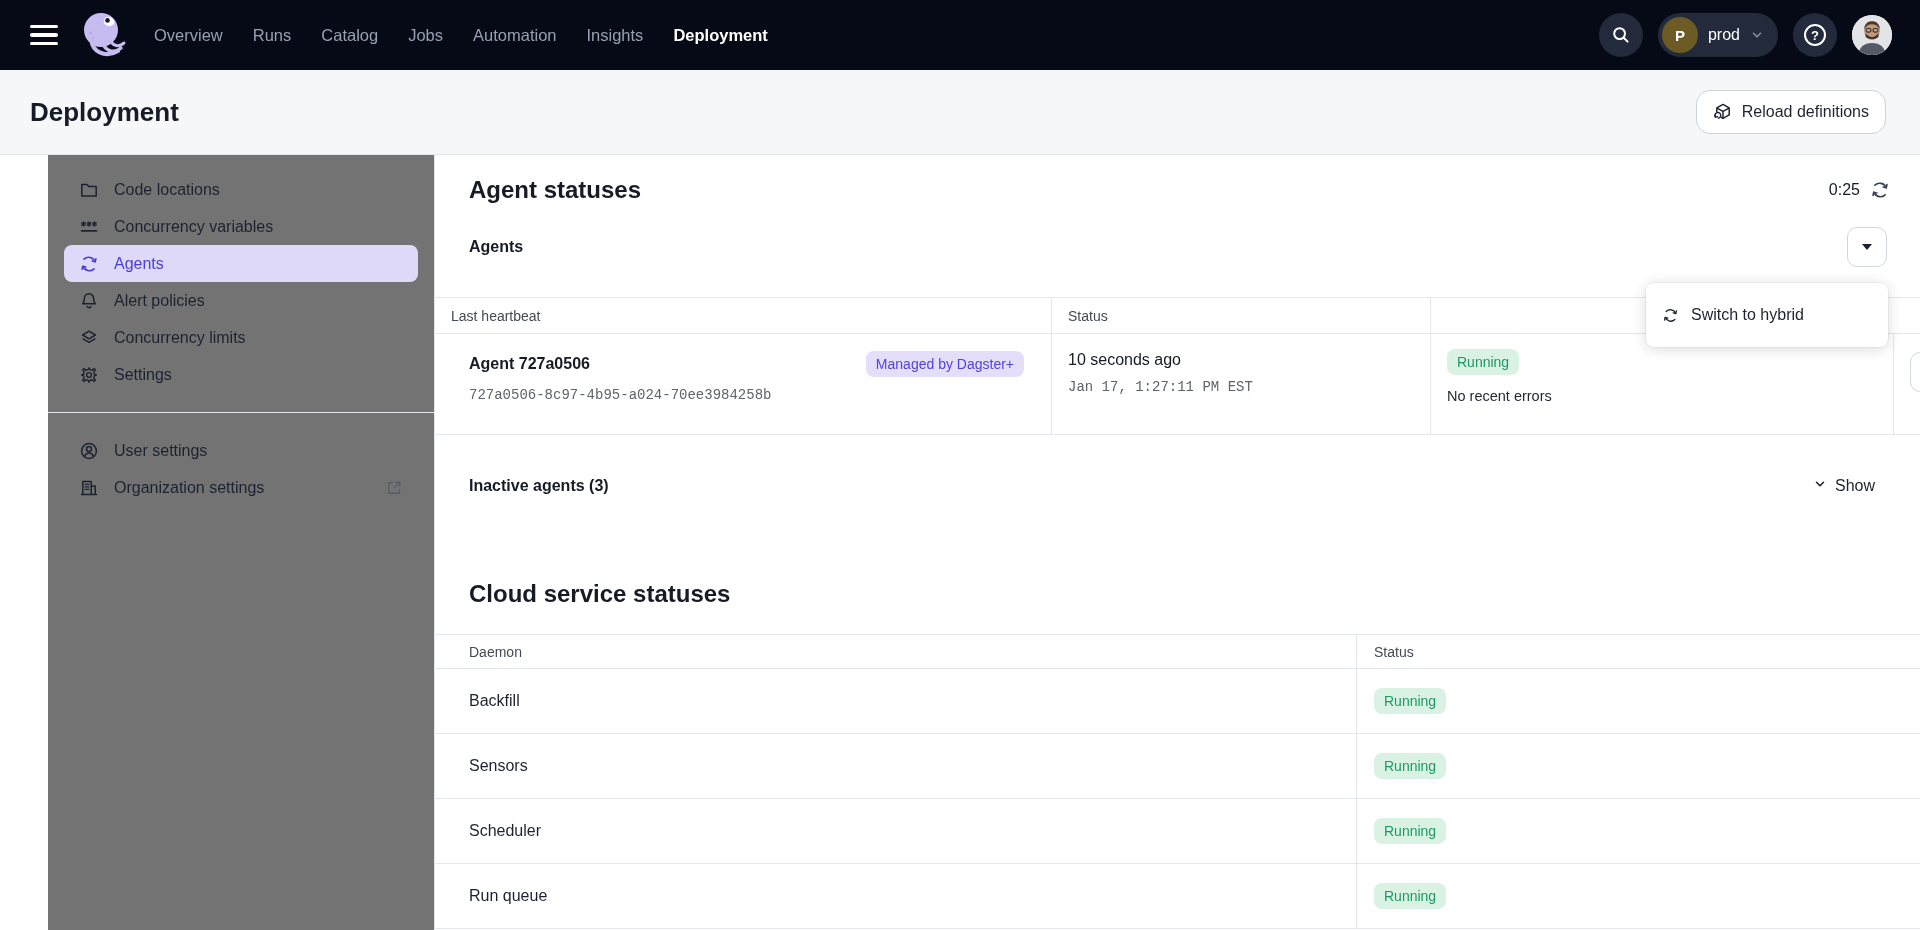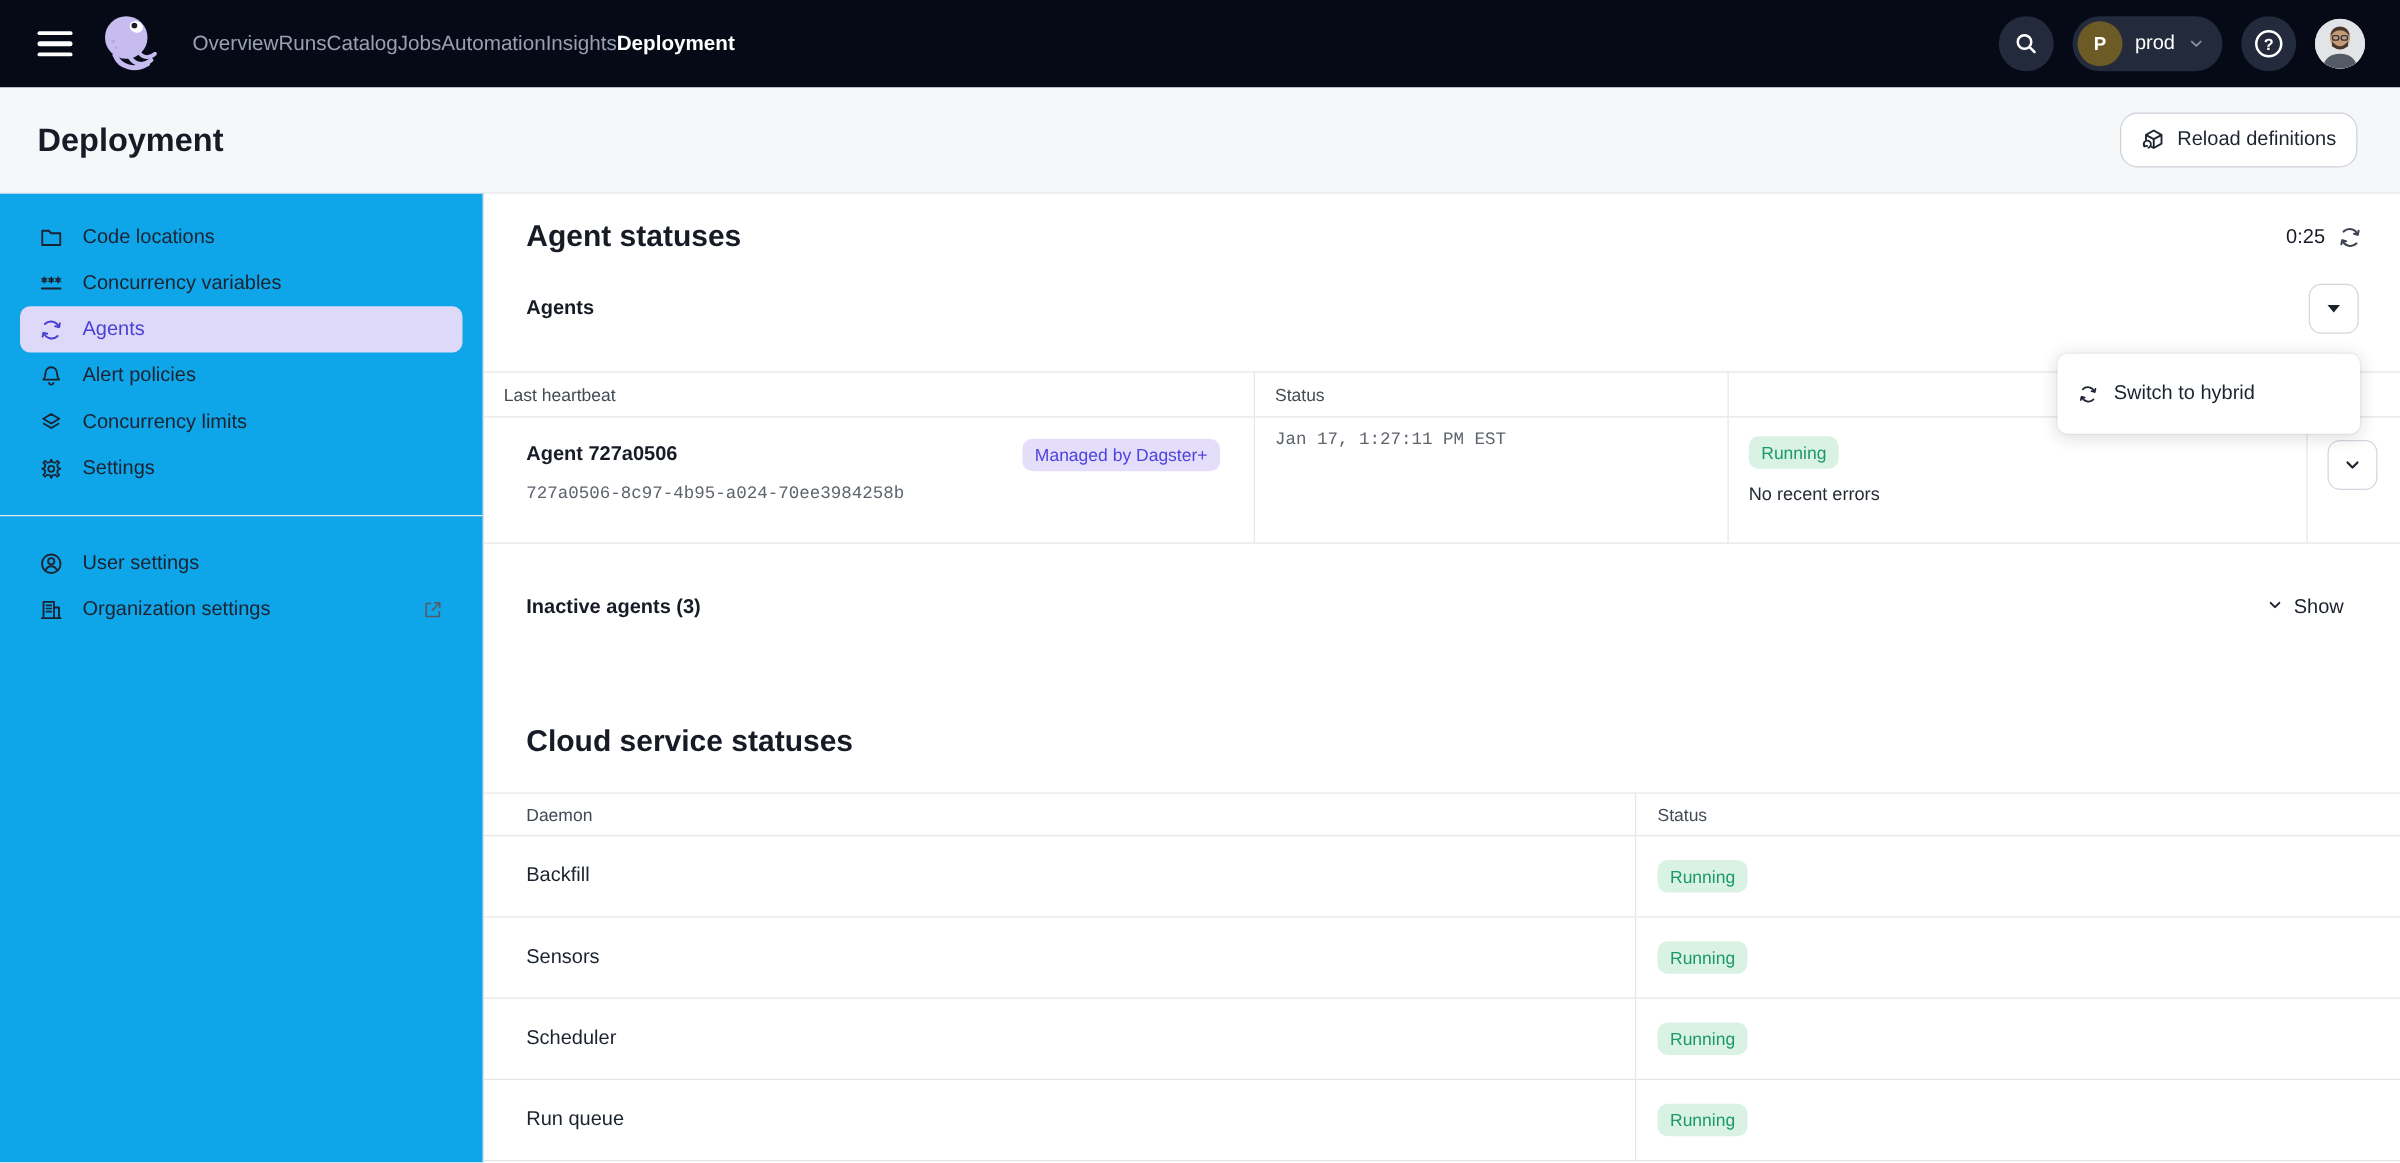"Overview" .nav-links { gap: none -> 30px }
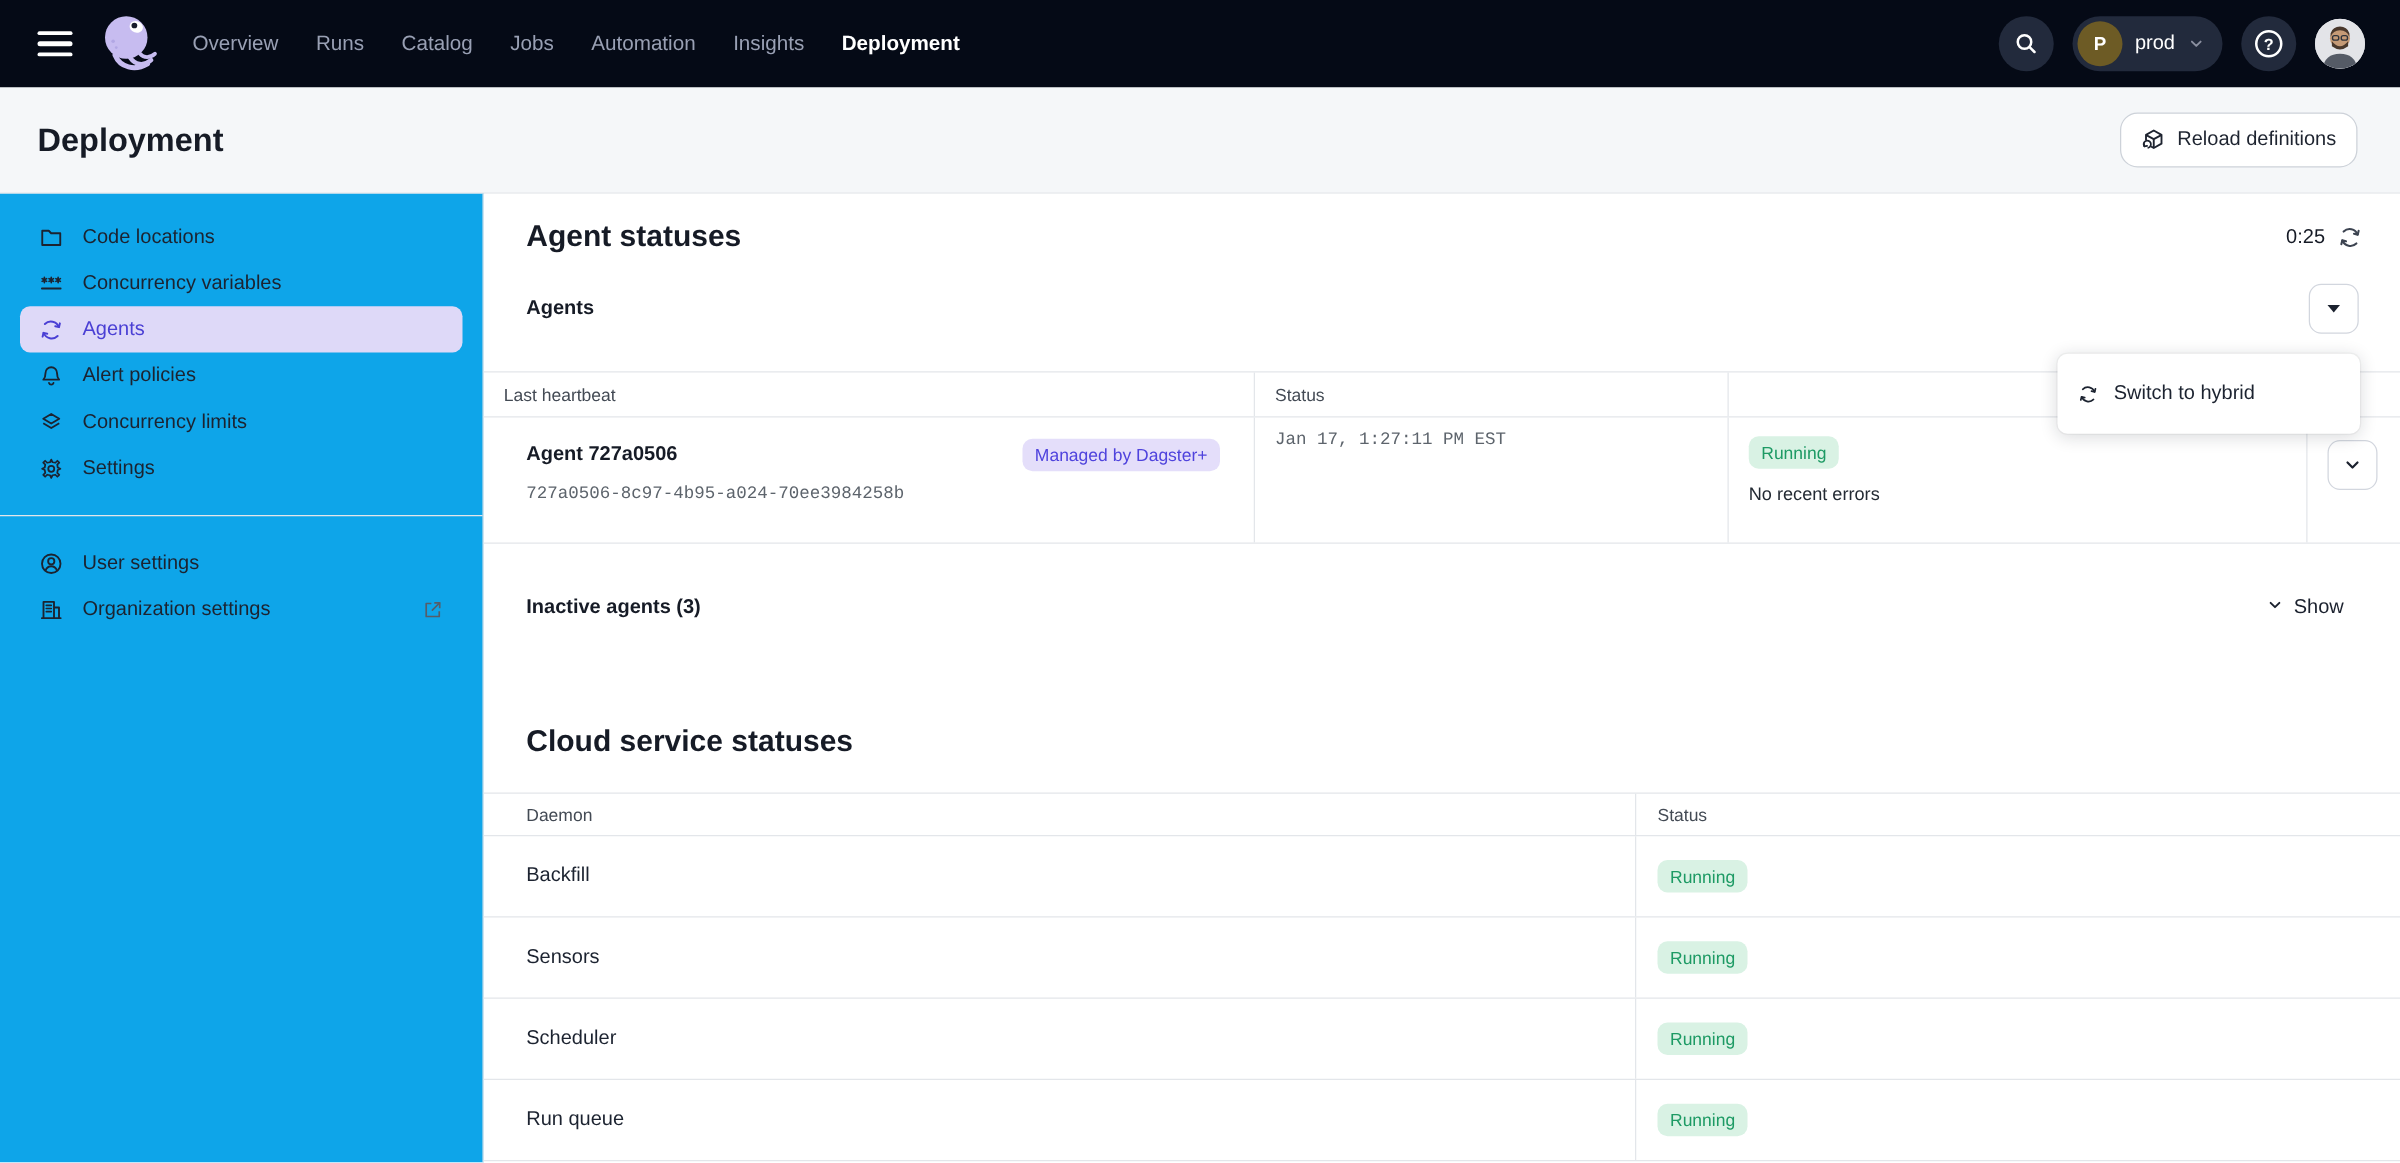"Code locations" .sidebar { background: #0ea5e9 -> #737373; margin-left: none -> 48px }
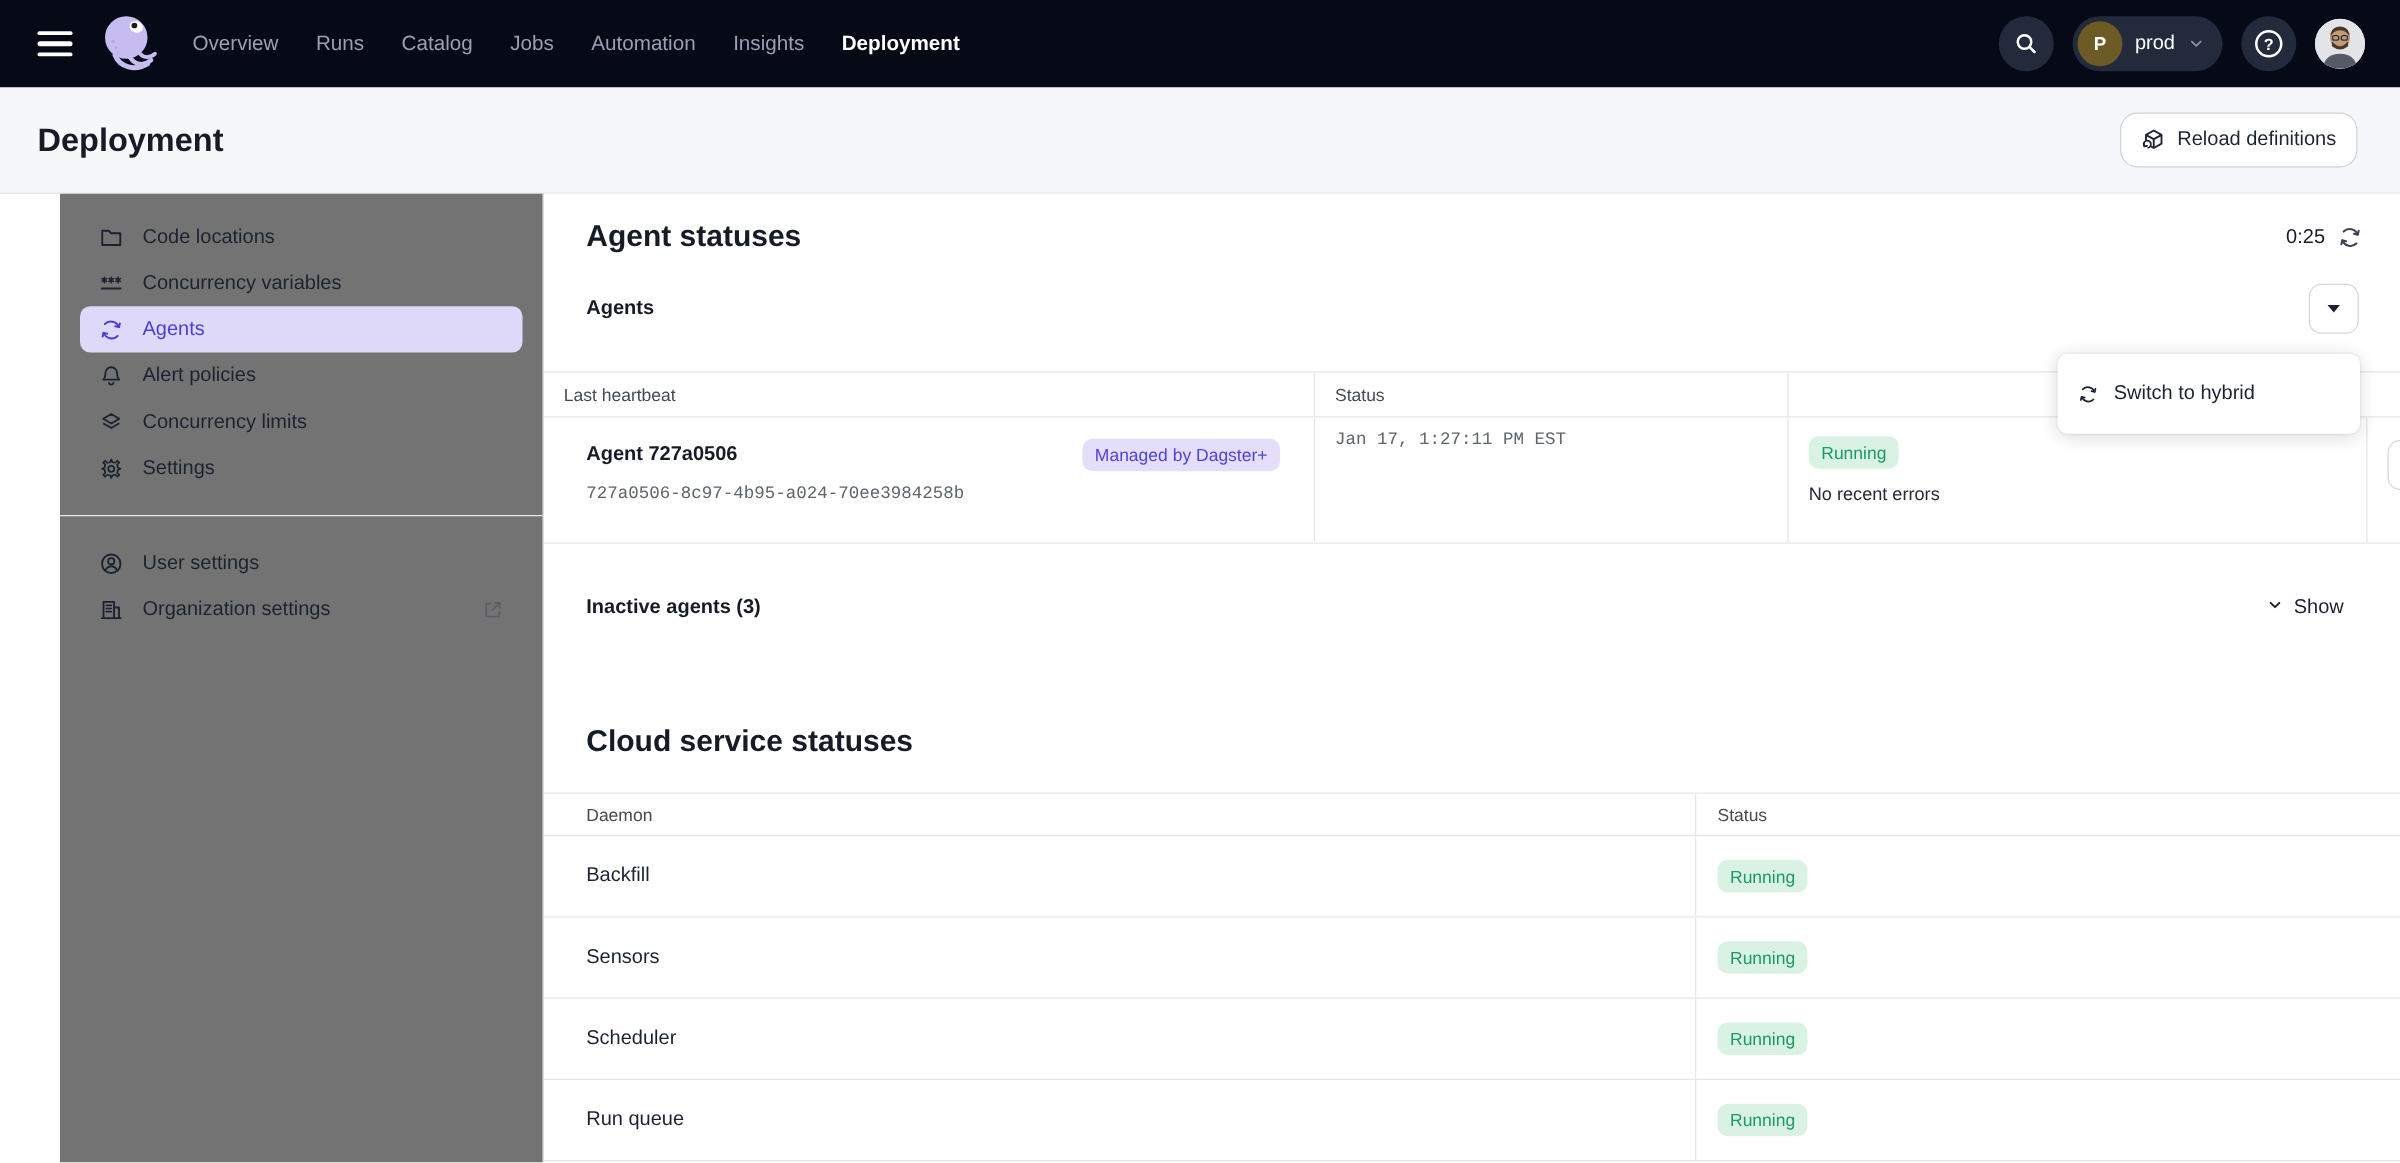"10 seconds ago" div.cell-top { html: none -> <div>10 seconds ago</div> }
